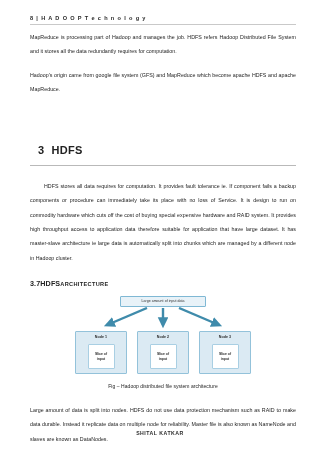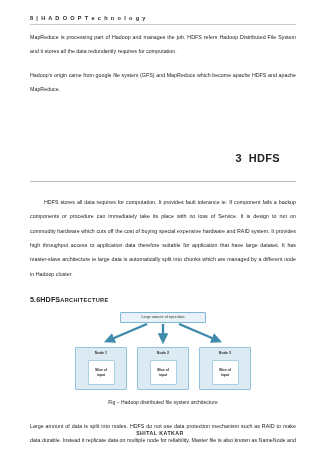"3 HDFS" .h1 { margin: 16px -> 8px; text-align: right -> none }
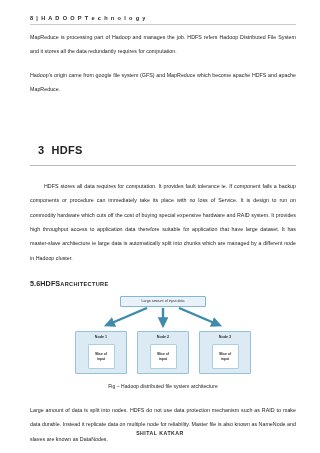"5.6" span { text: 5.6 -> 3.7 }
